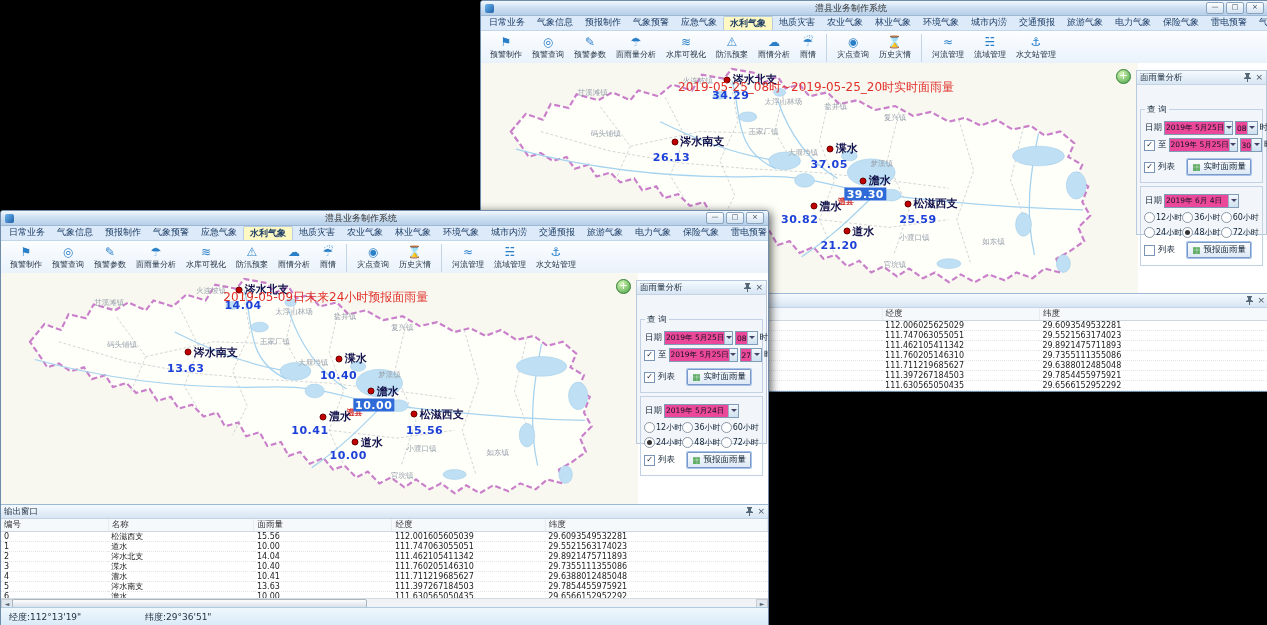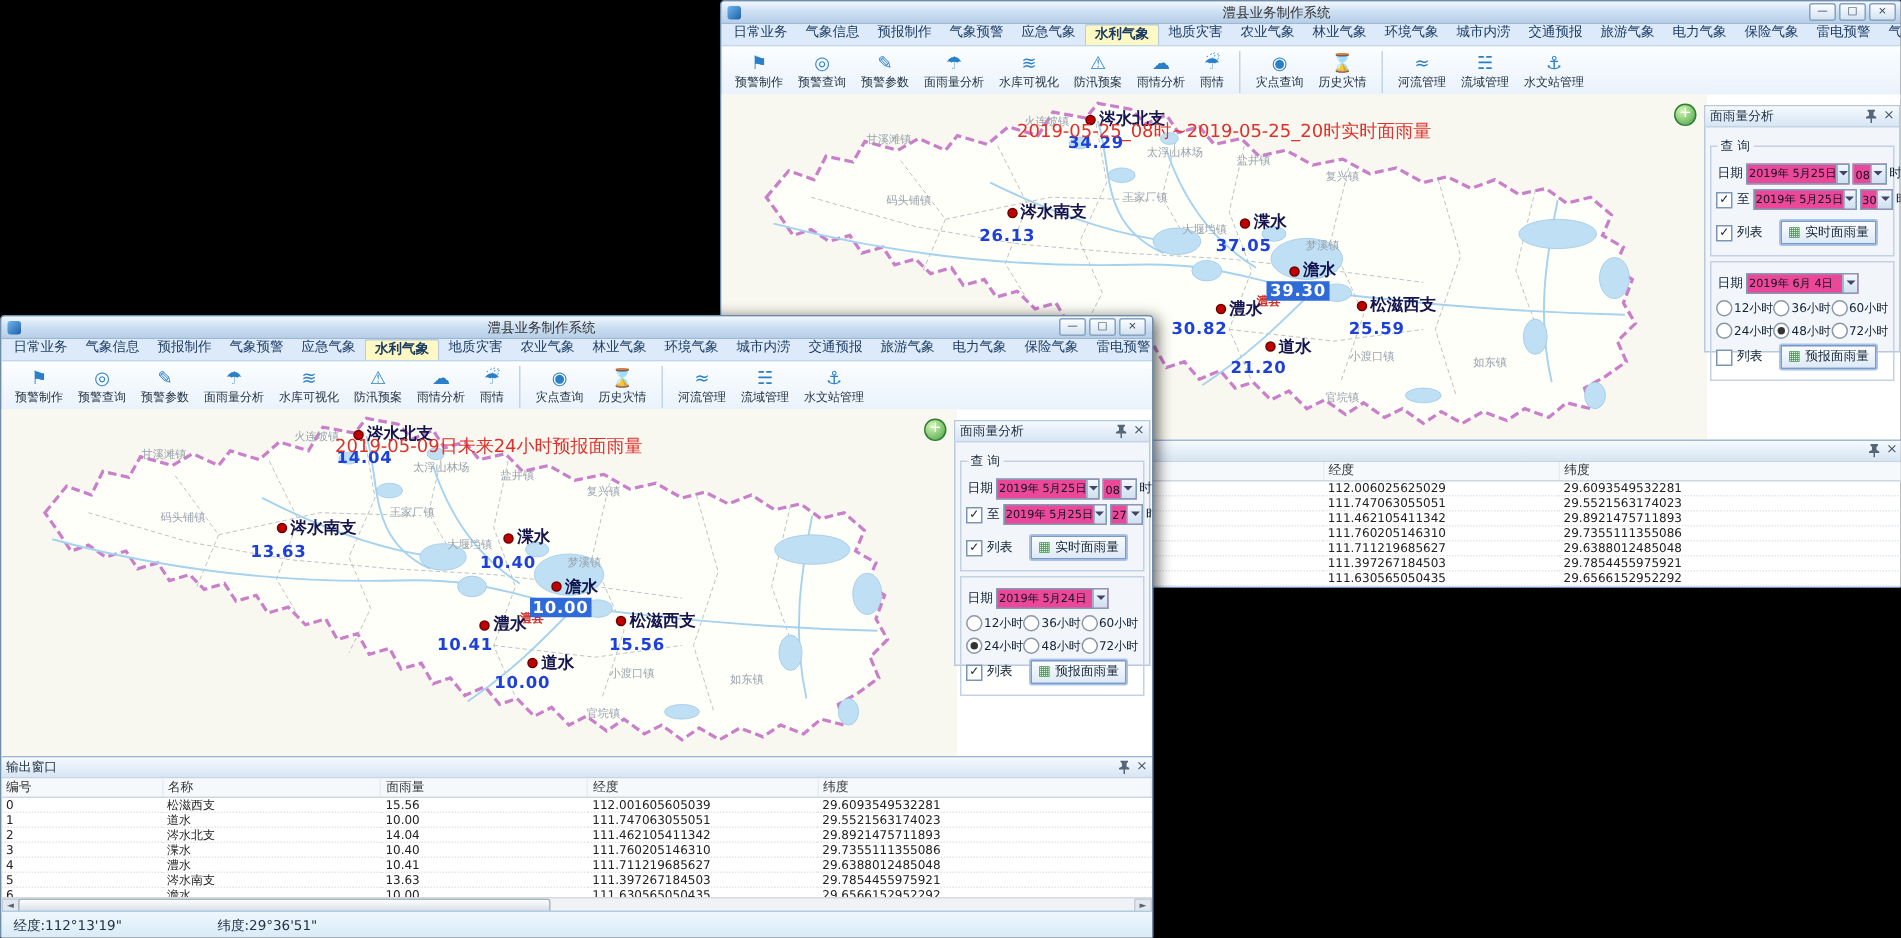"查 询" .gbox { margin: 12px 3px 3px -> 24px 3px 3px }
